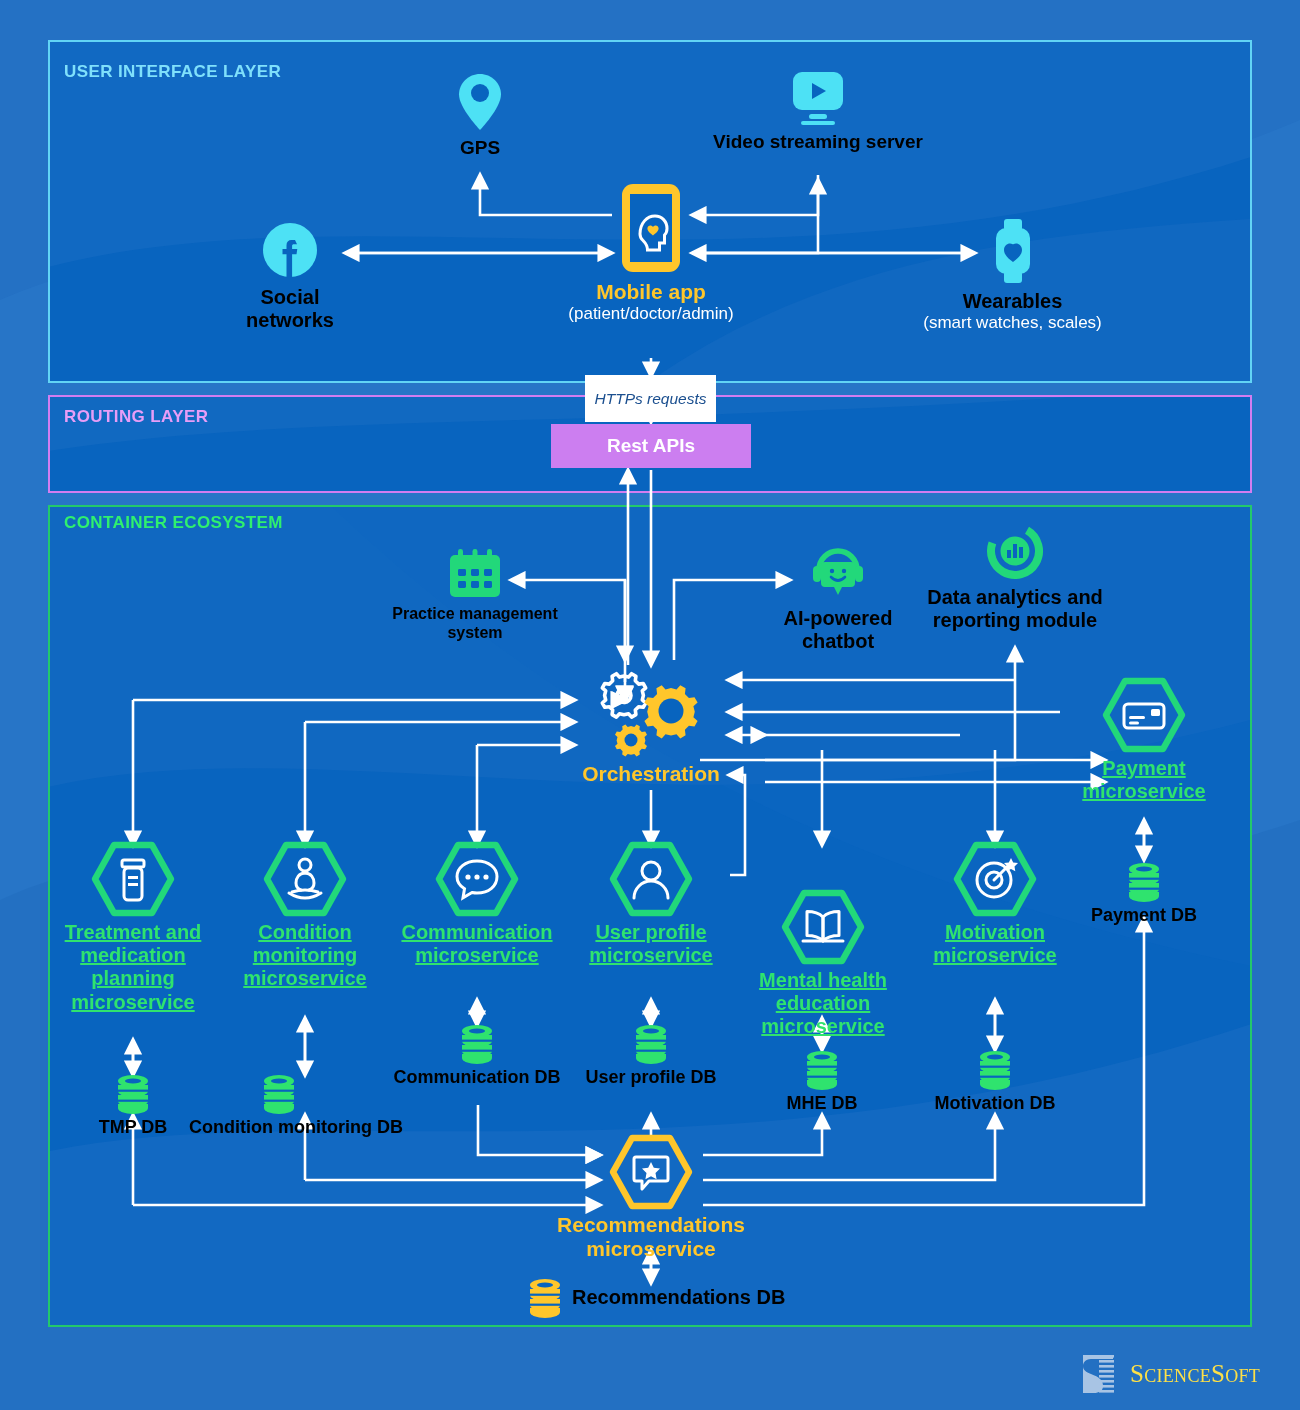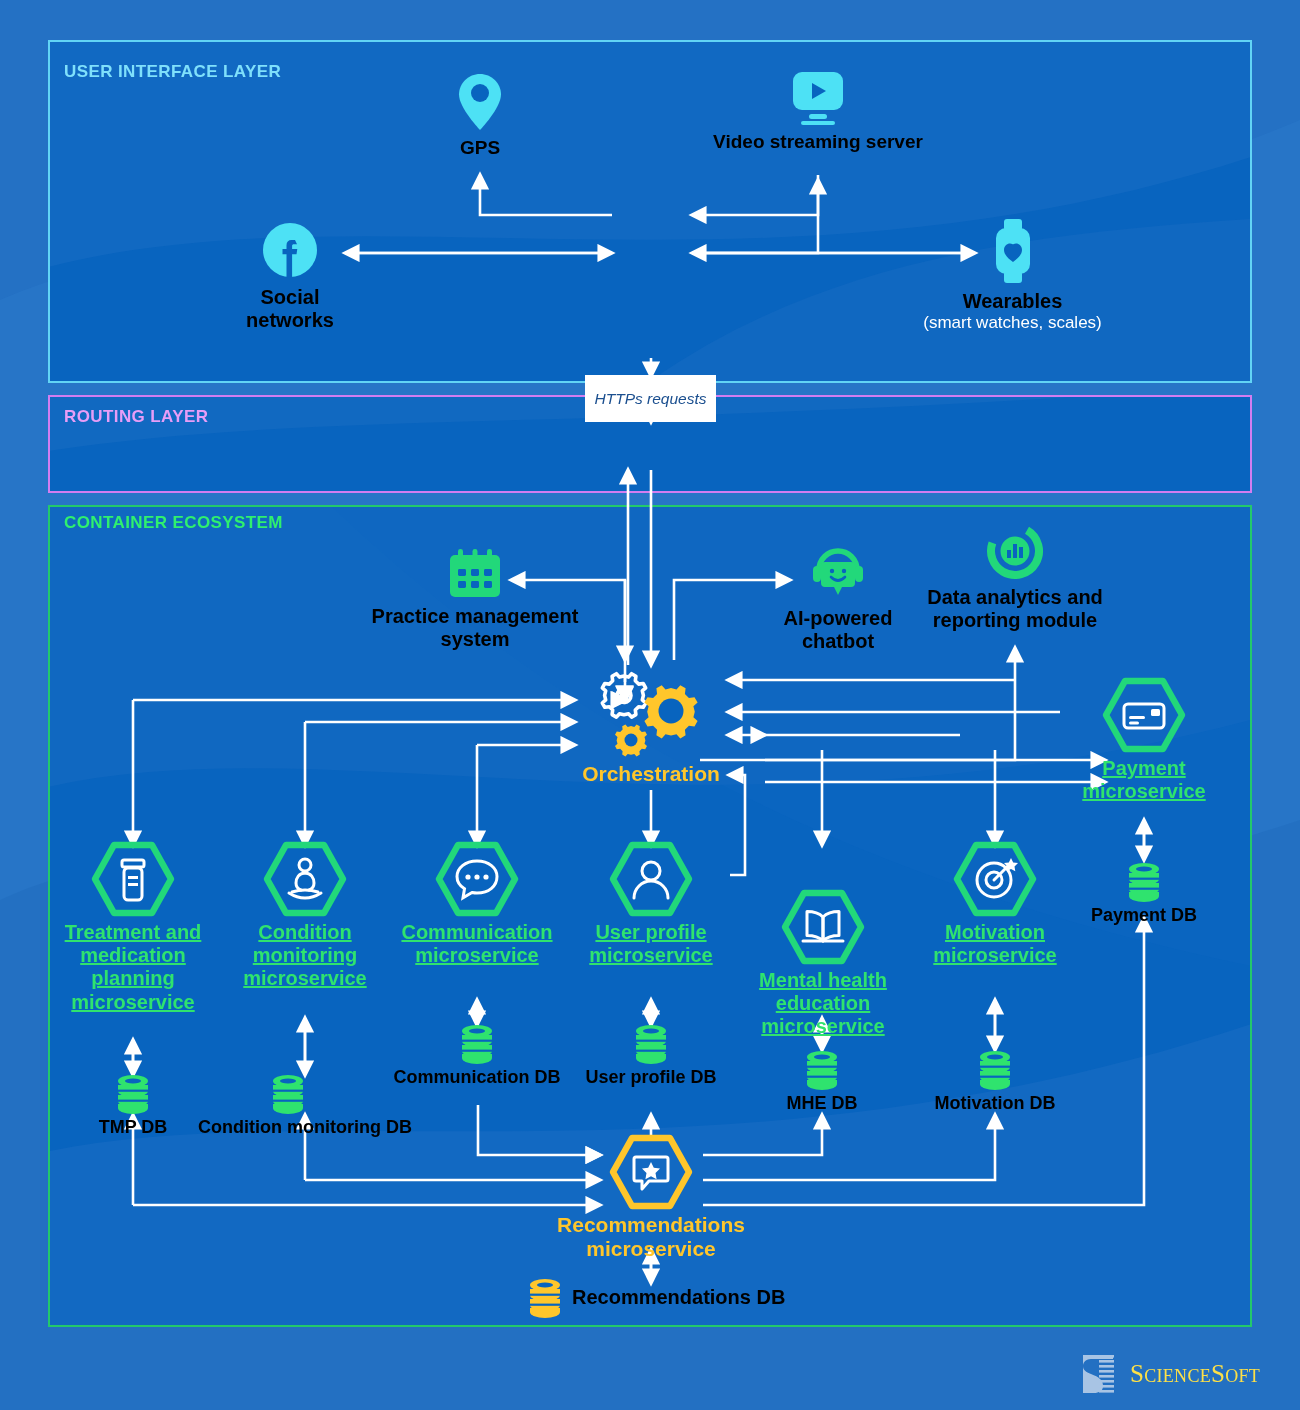"Mobile app" div.node { html: none -> <div> <svg> <rect></rect> <rect></rect> <path></path> <path></path> </svg> <div>Mobile app</div> <div>(patient/doctor/admin)</div> </div> }
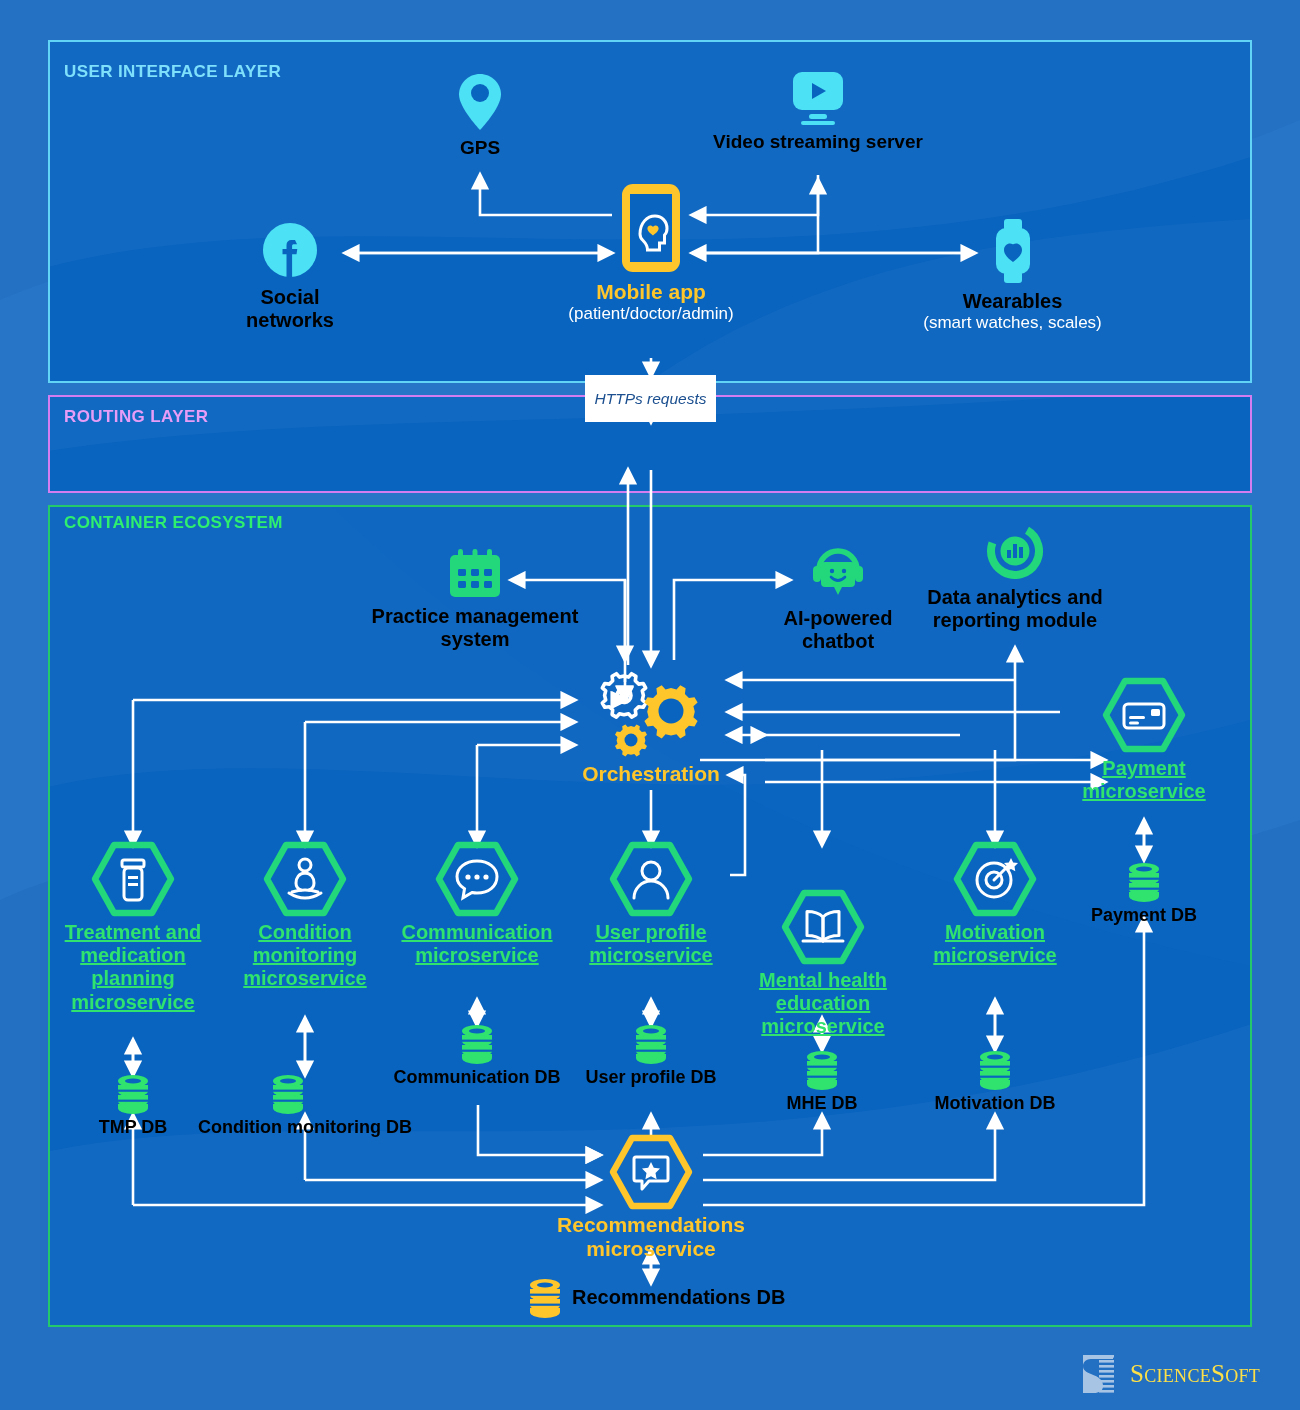"Rest APIs" div { html: none -> <div>Rest APIs</div> }
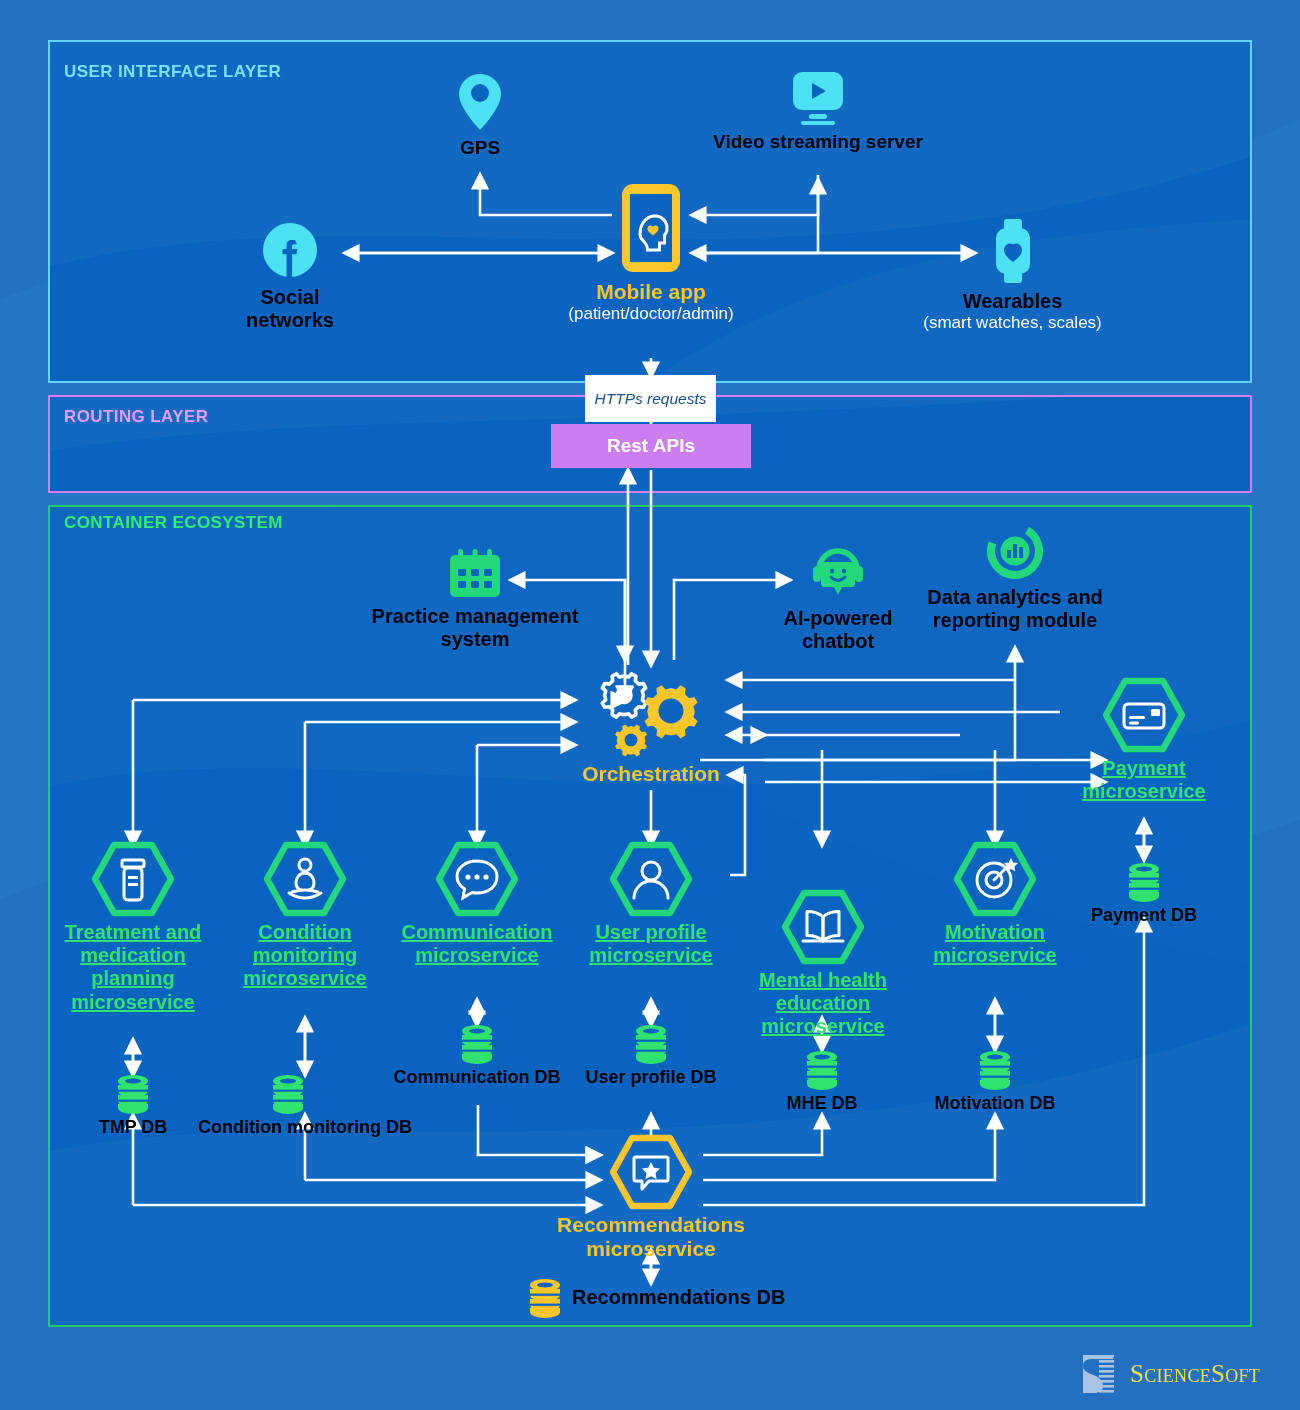"Practice management" div.lbl { font-size: 20px -> 16px }
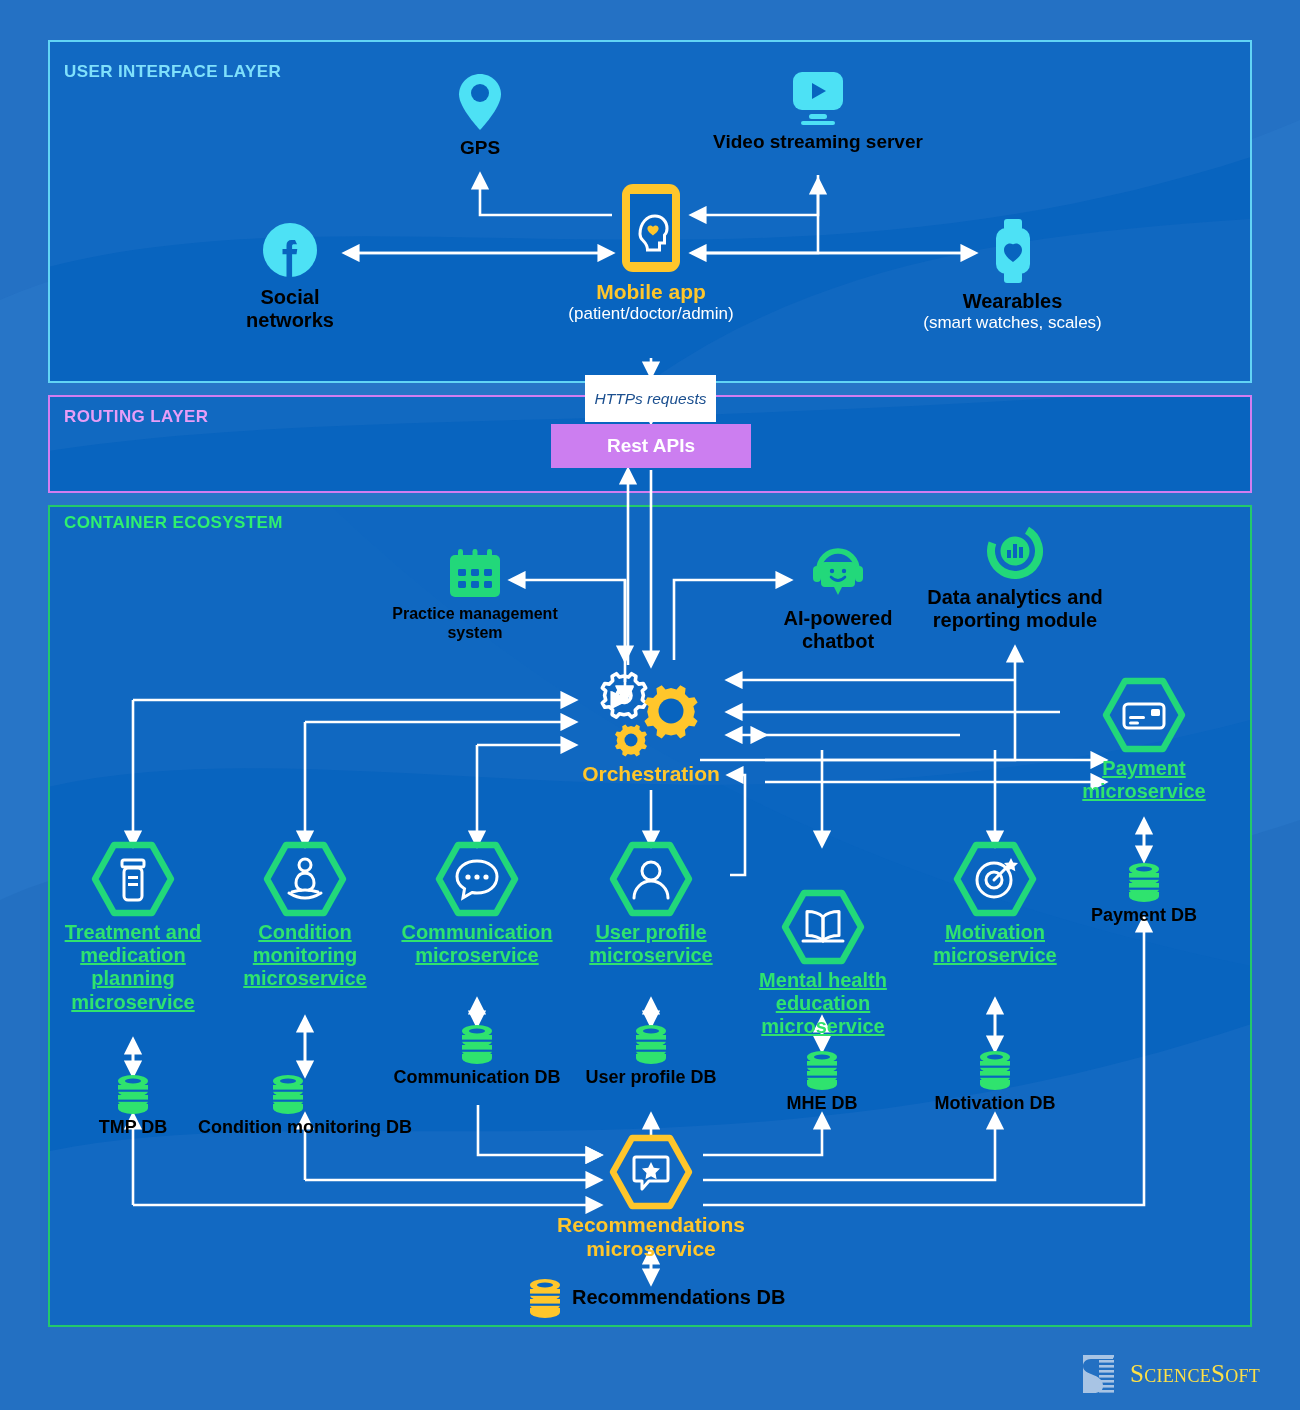"Condition monitoring DB" div.node { left: 185px -> 176px }
